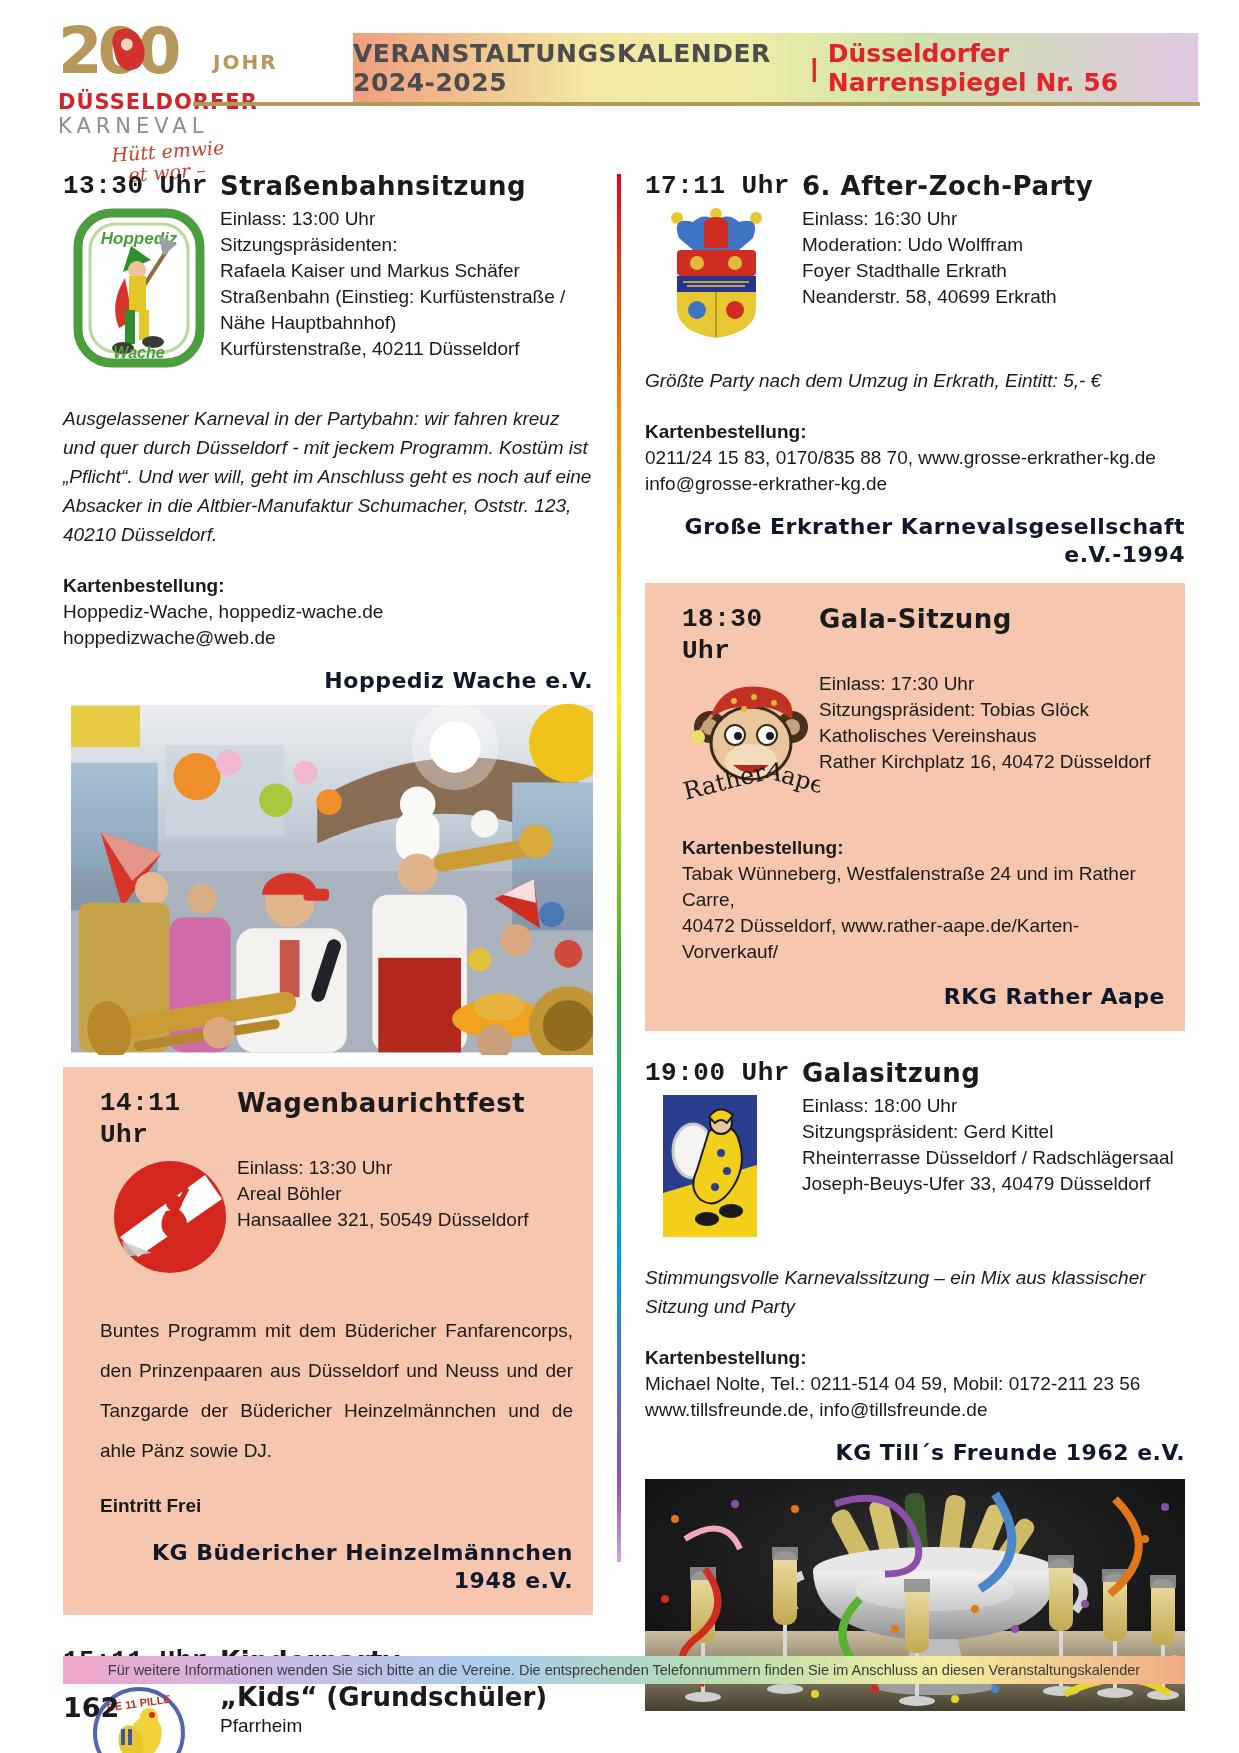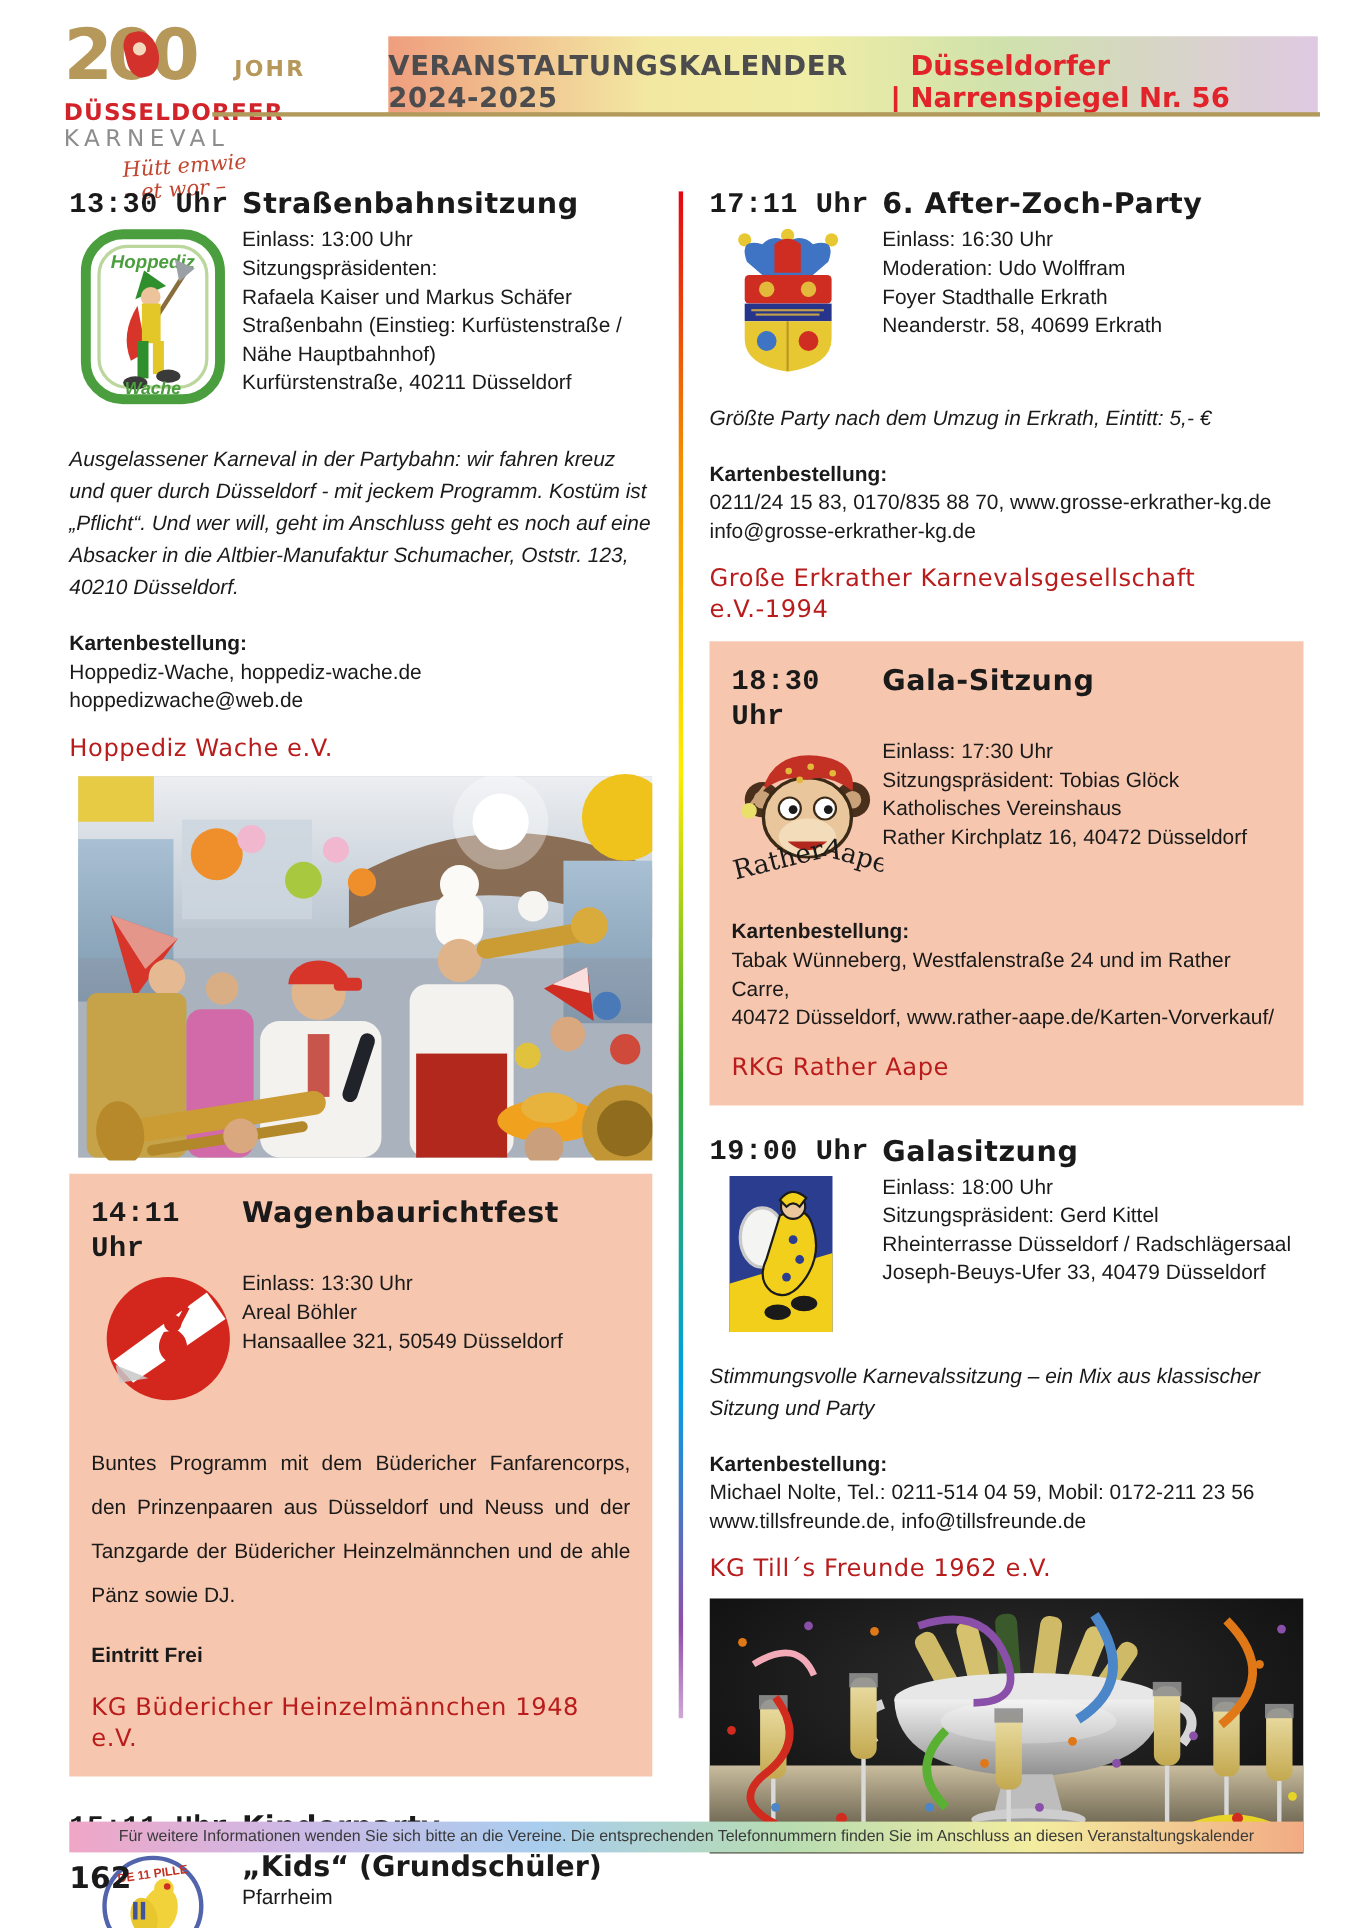"VERANSTALTUNGSKALENDER 2024-2025" .hdr-banner { align-items: flex-end -> center }
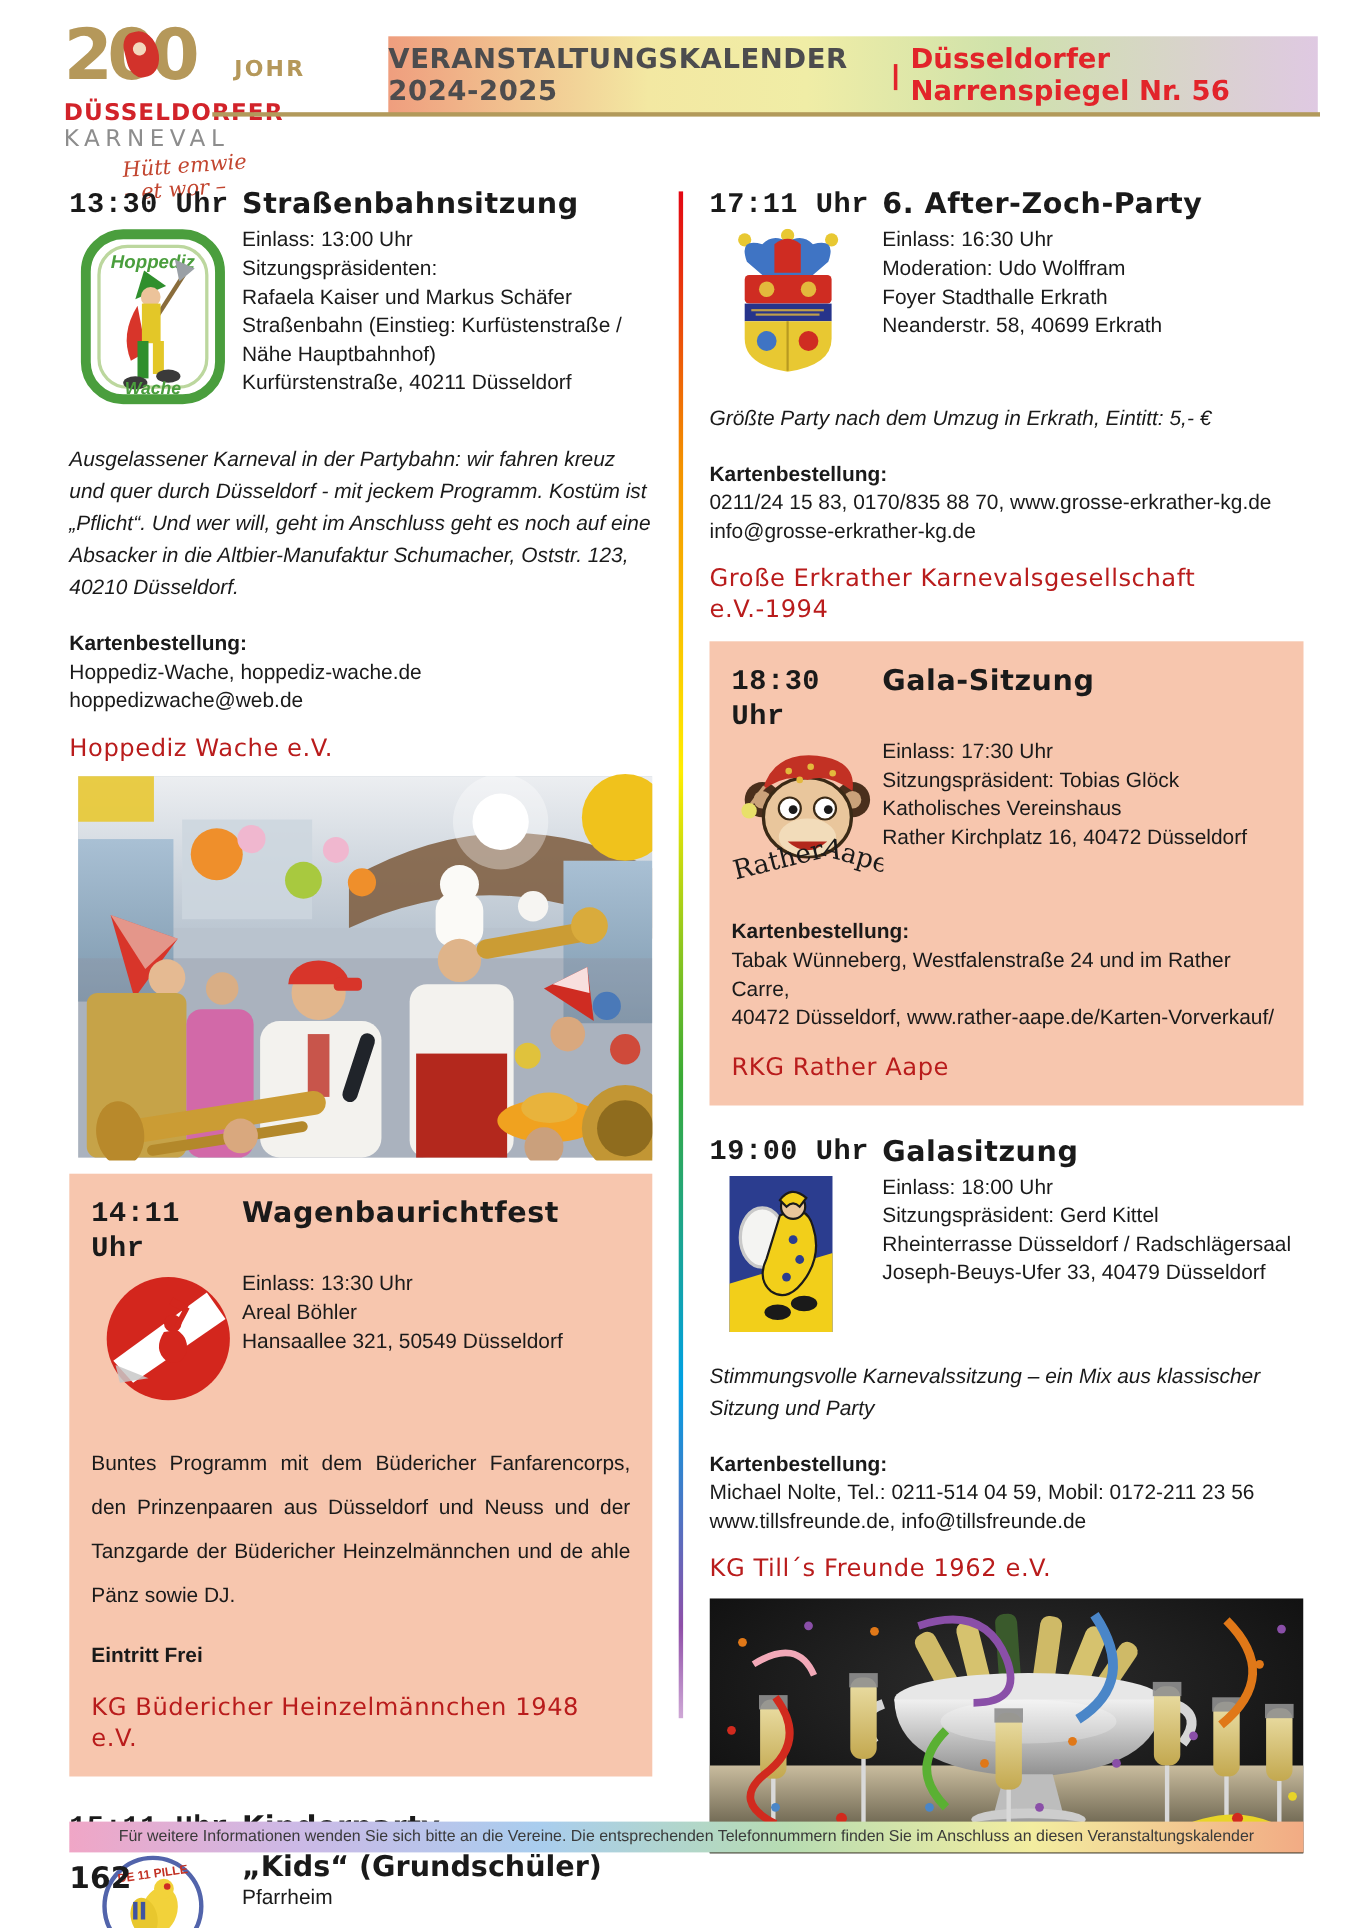"Große Erkrather Karnevalsgesellschaft" .club { color: #b91c1c -> #0f172a; font-weight: 400 -> 700; text-align: none -> right }
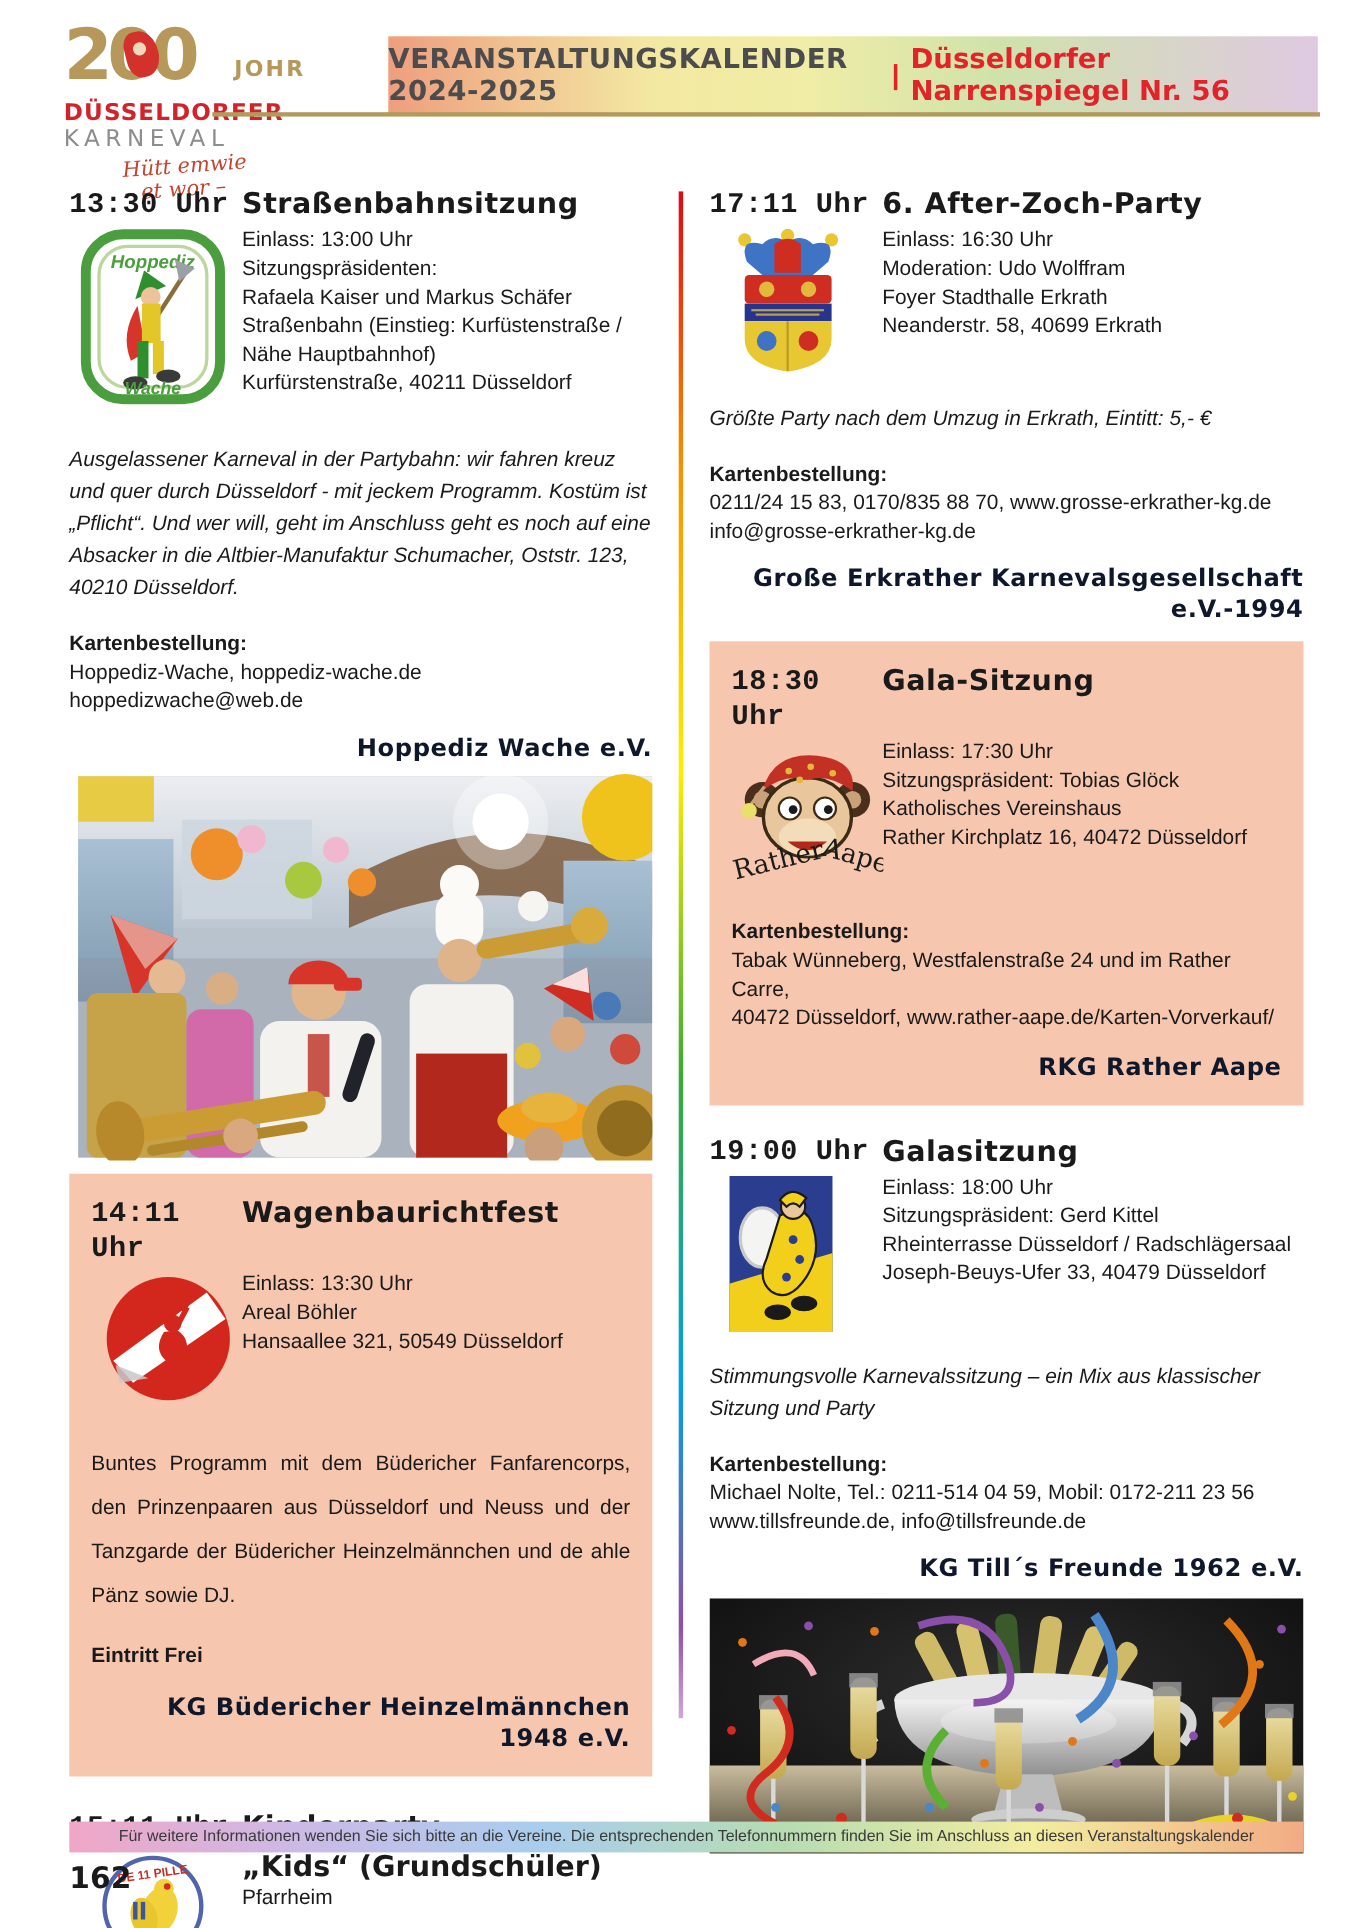"18:30 Uhr" .box { padding: 20px 20px 20px 20px -> 20px 20px 20px 37px }
